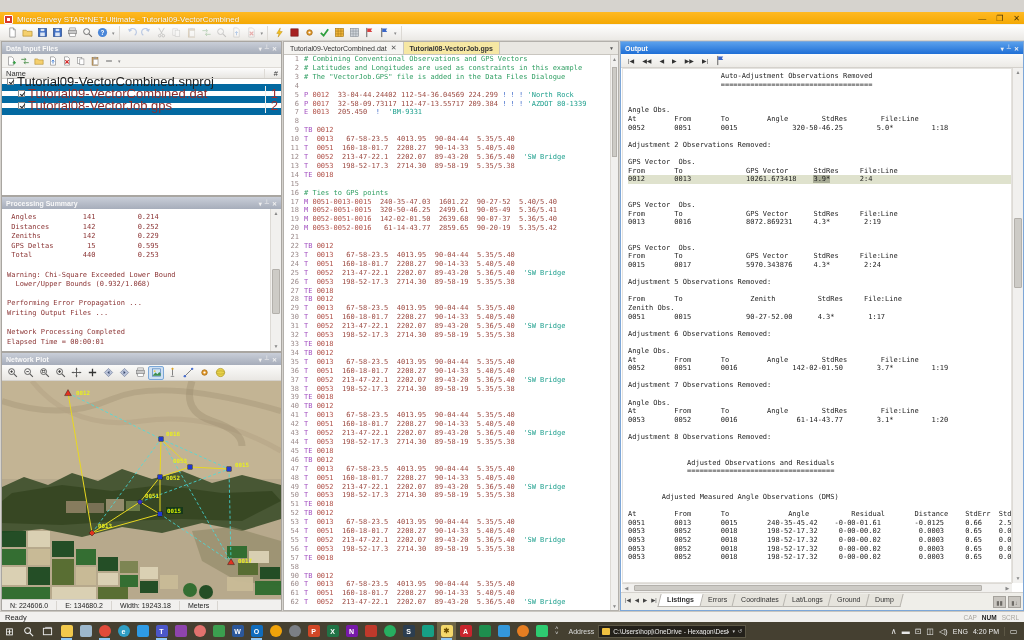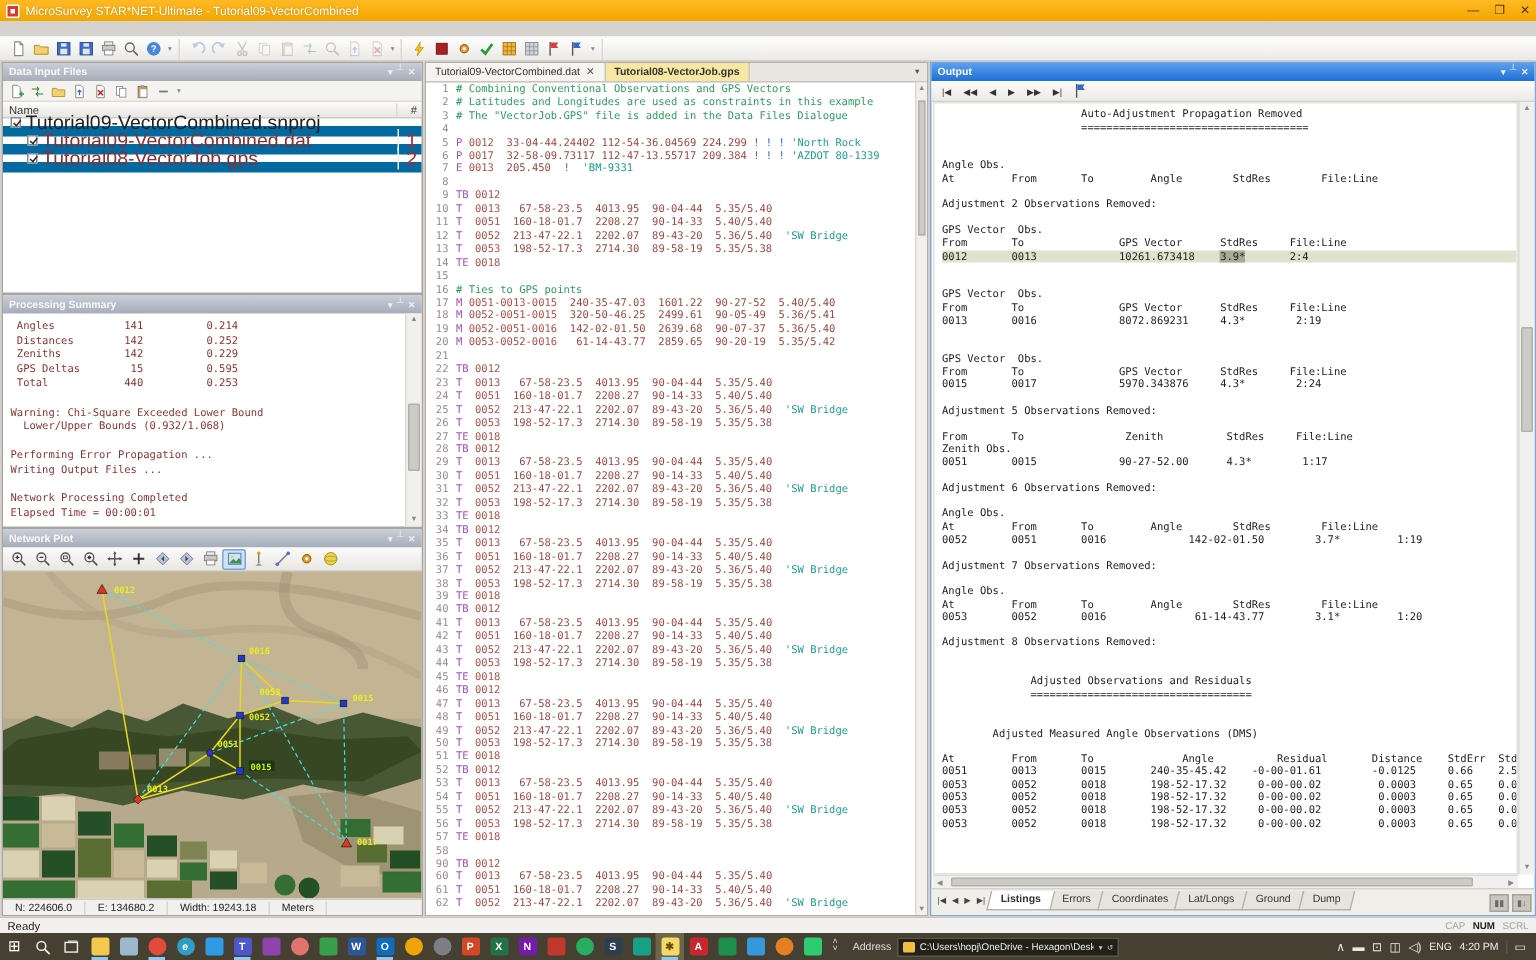"MicroSurvey STAR*NET-Ultimate -" #titlebar { top: 0 -> 12px }
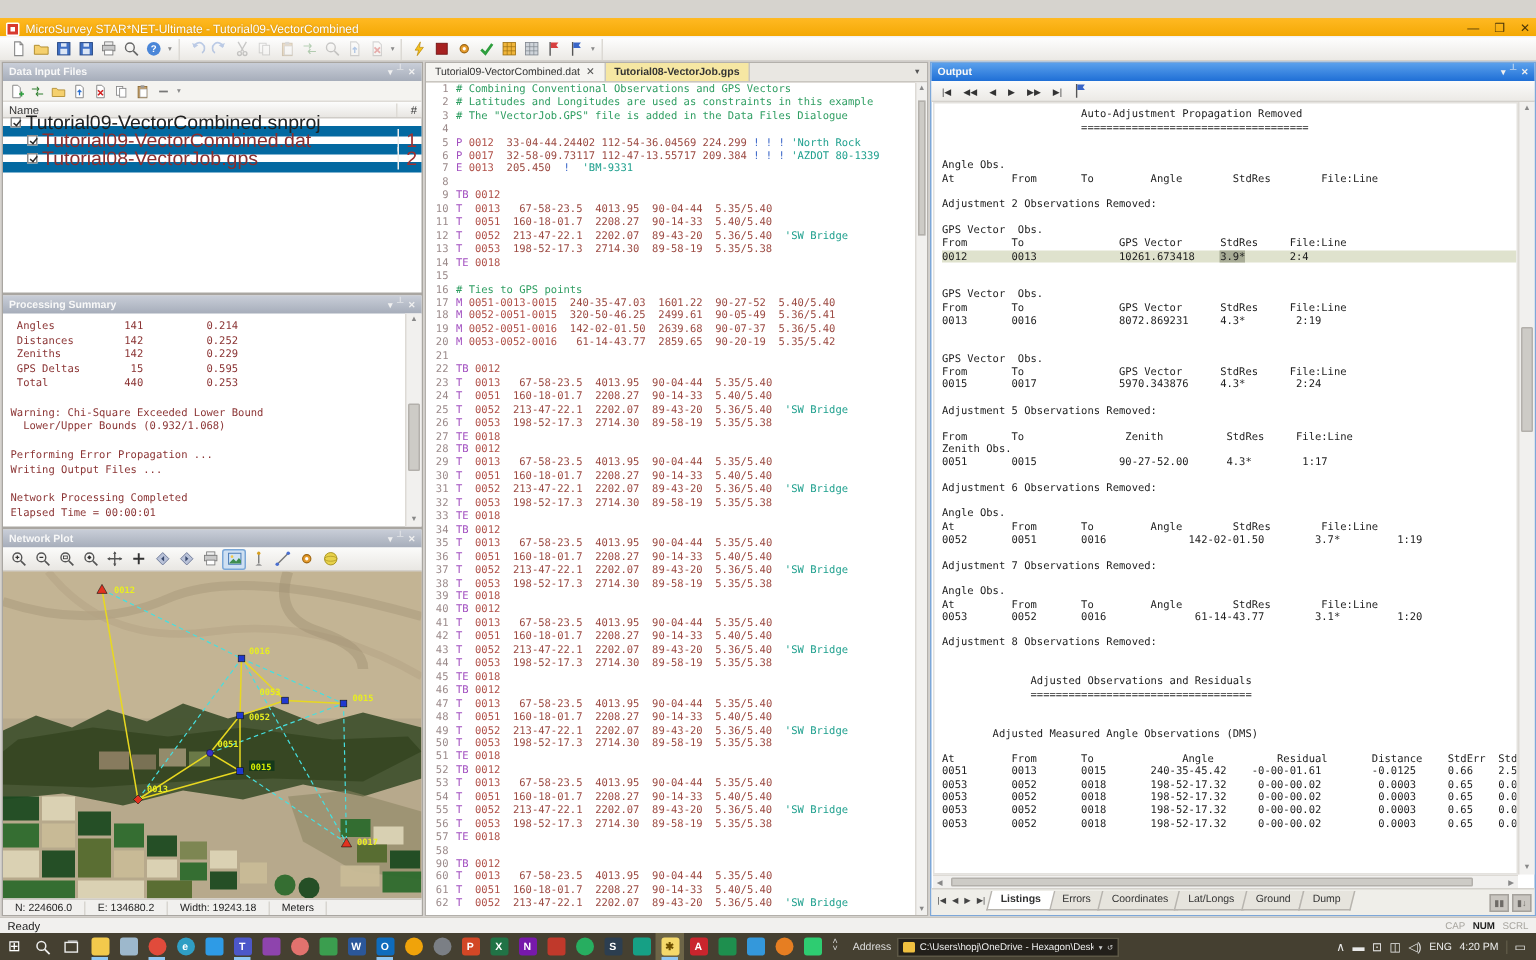"Auto-Adjustment Propagation Removed" div.oline { text: Propagation -> Observations }
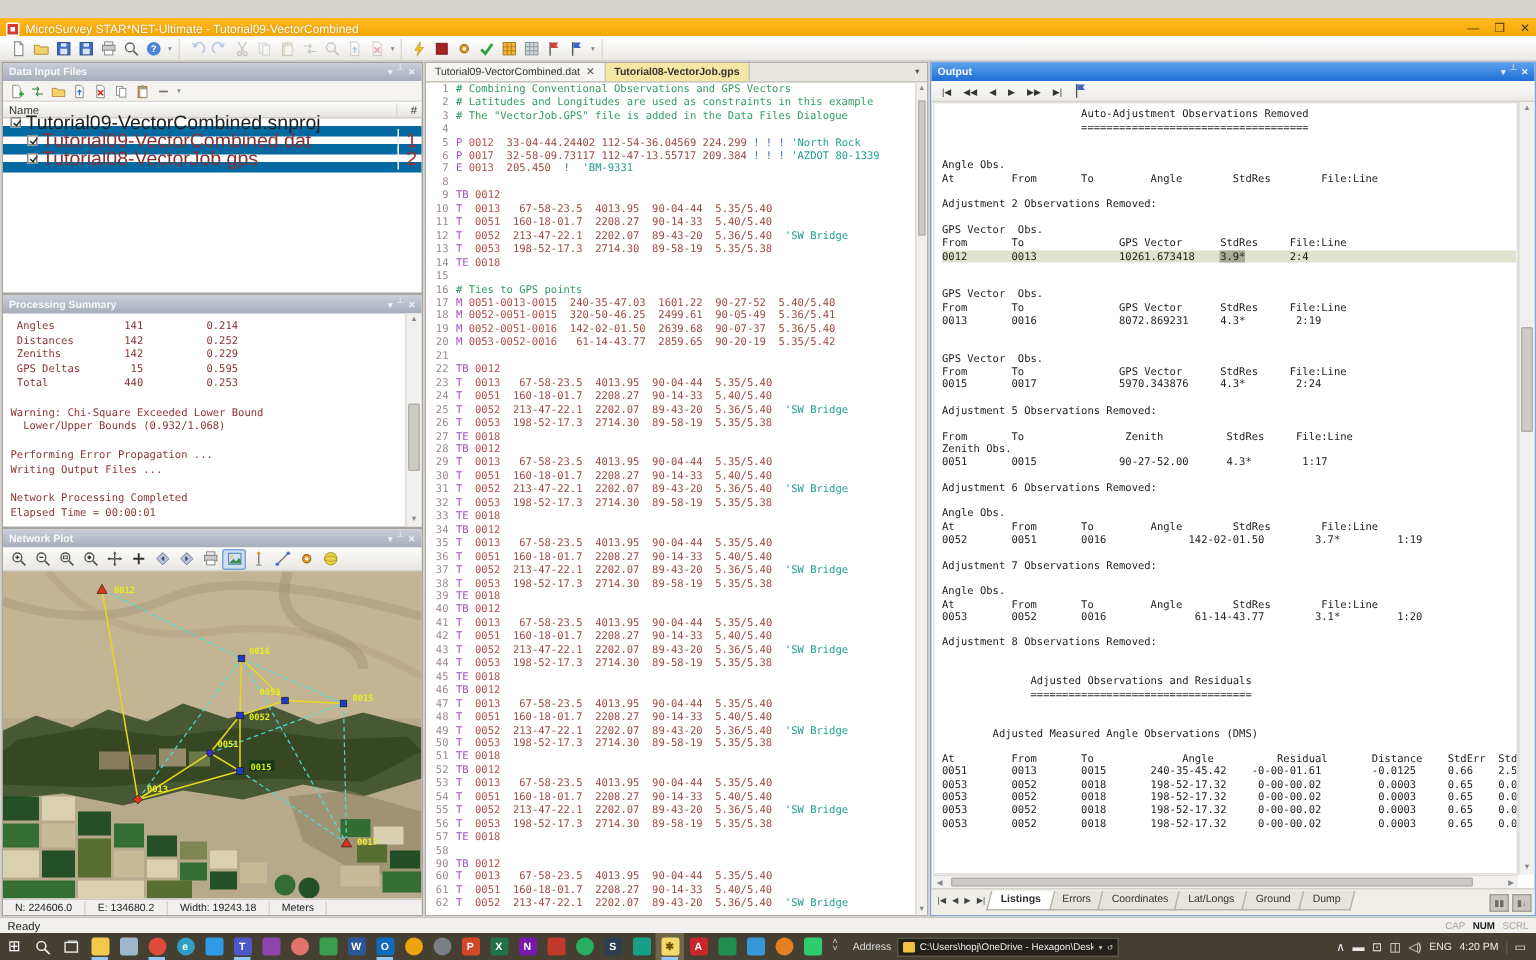"0052 0051 0015 320-50-46.25 5.0*" div.oline { html: none -> <div>0052 0051 0015 320-50-46.25 5.0* 1:18</div> }
